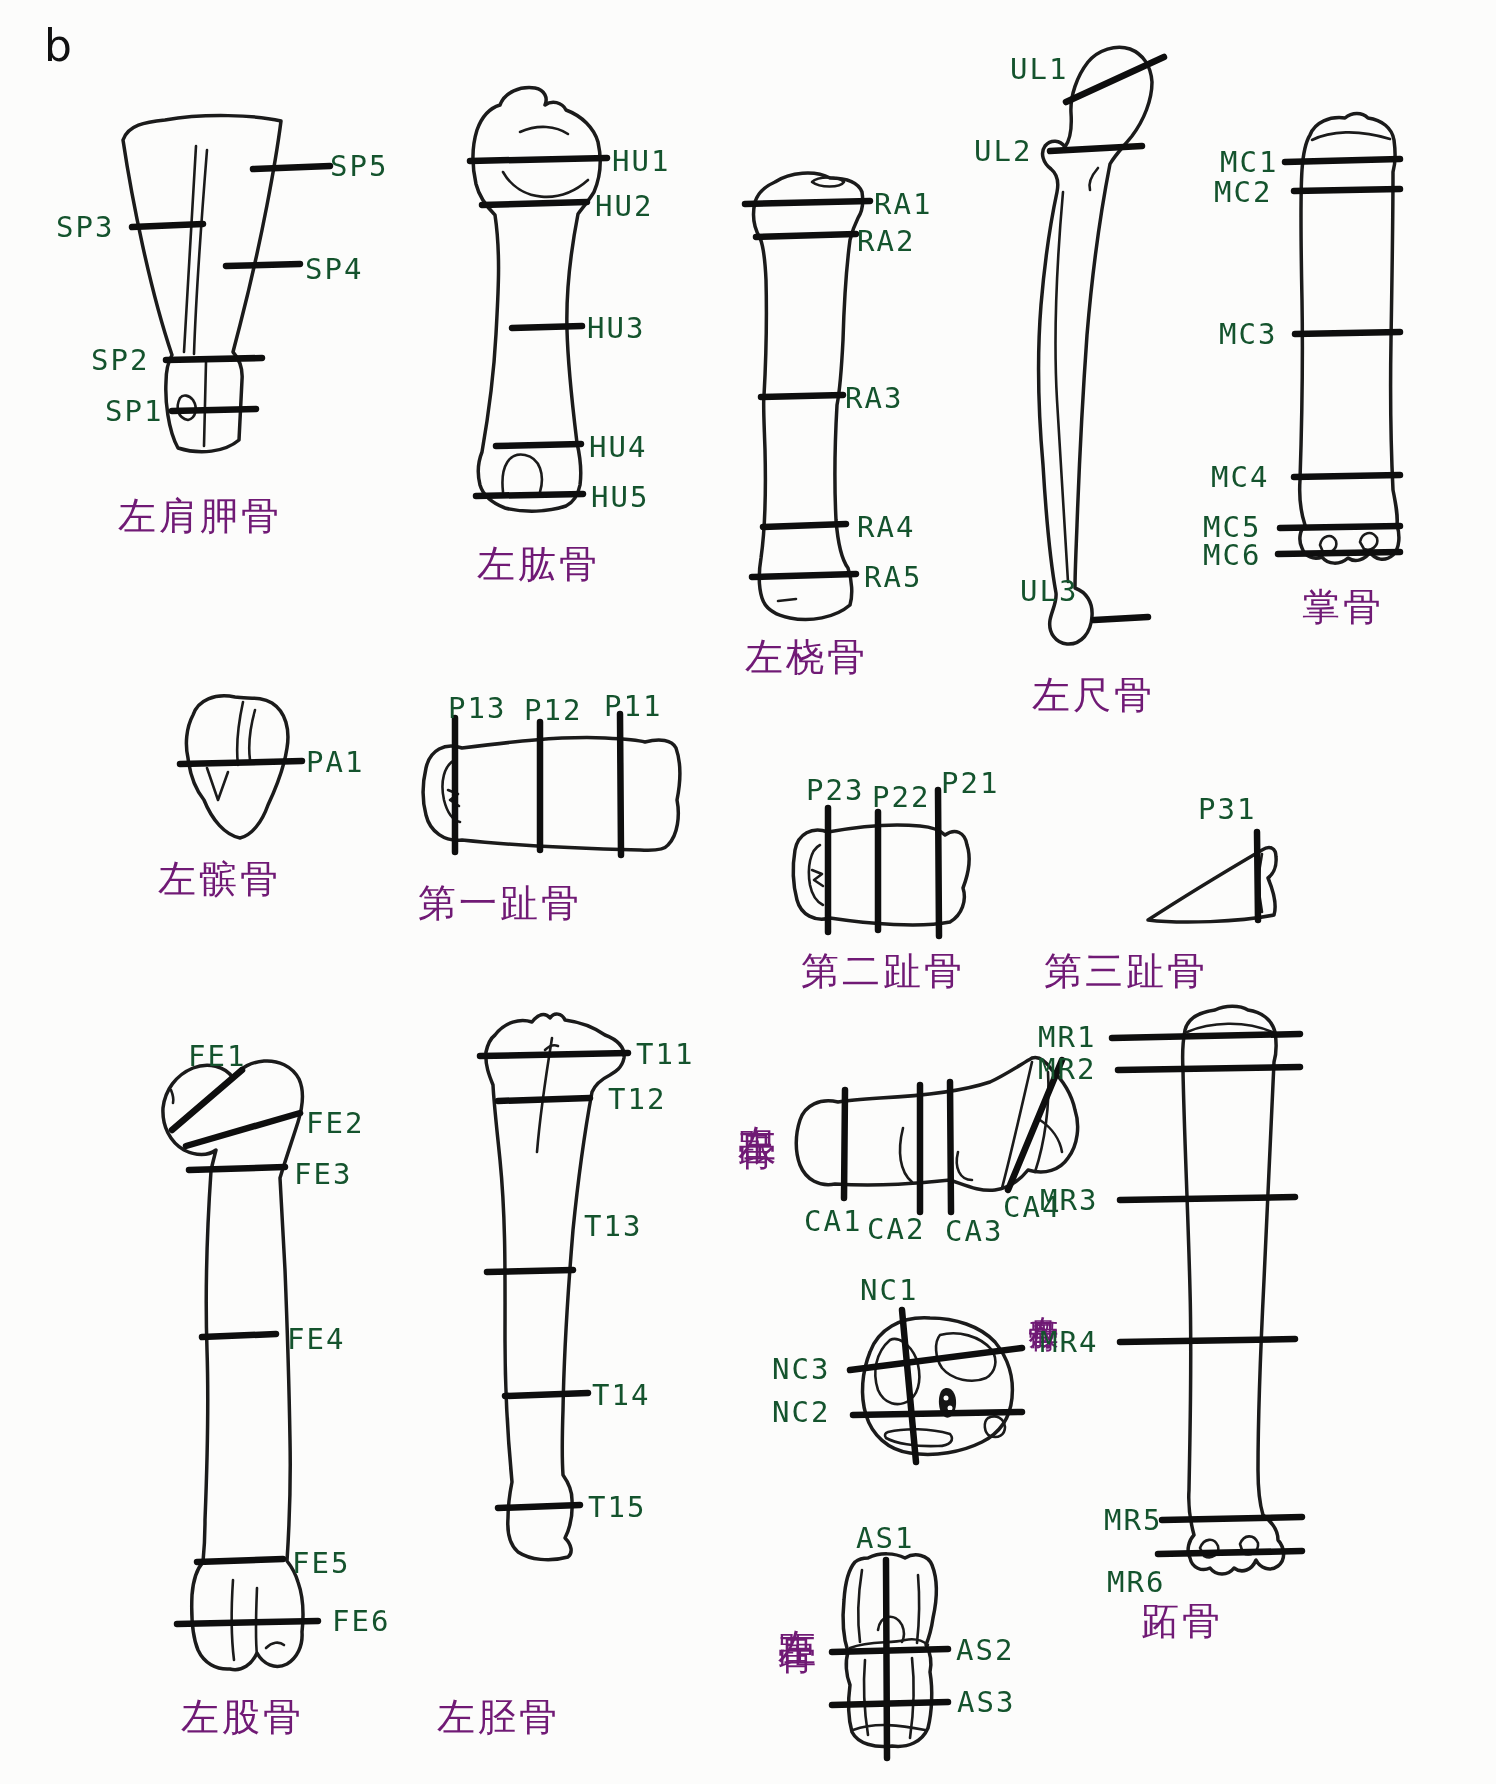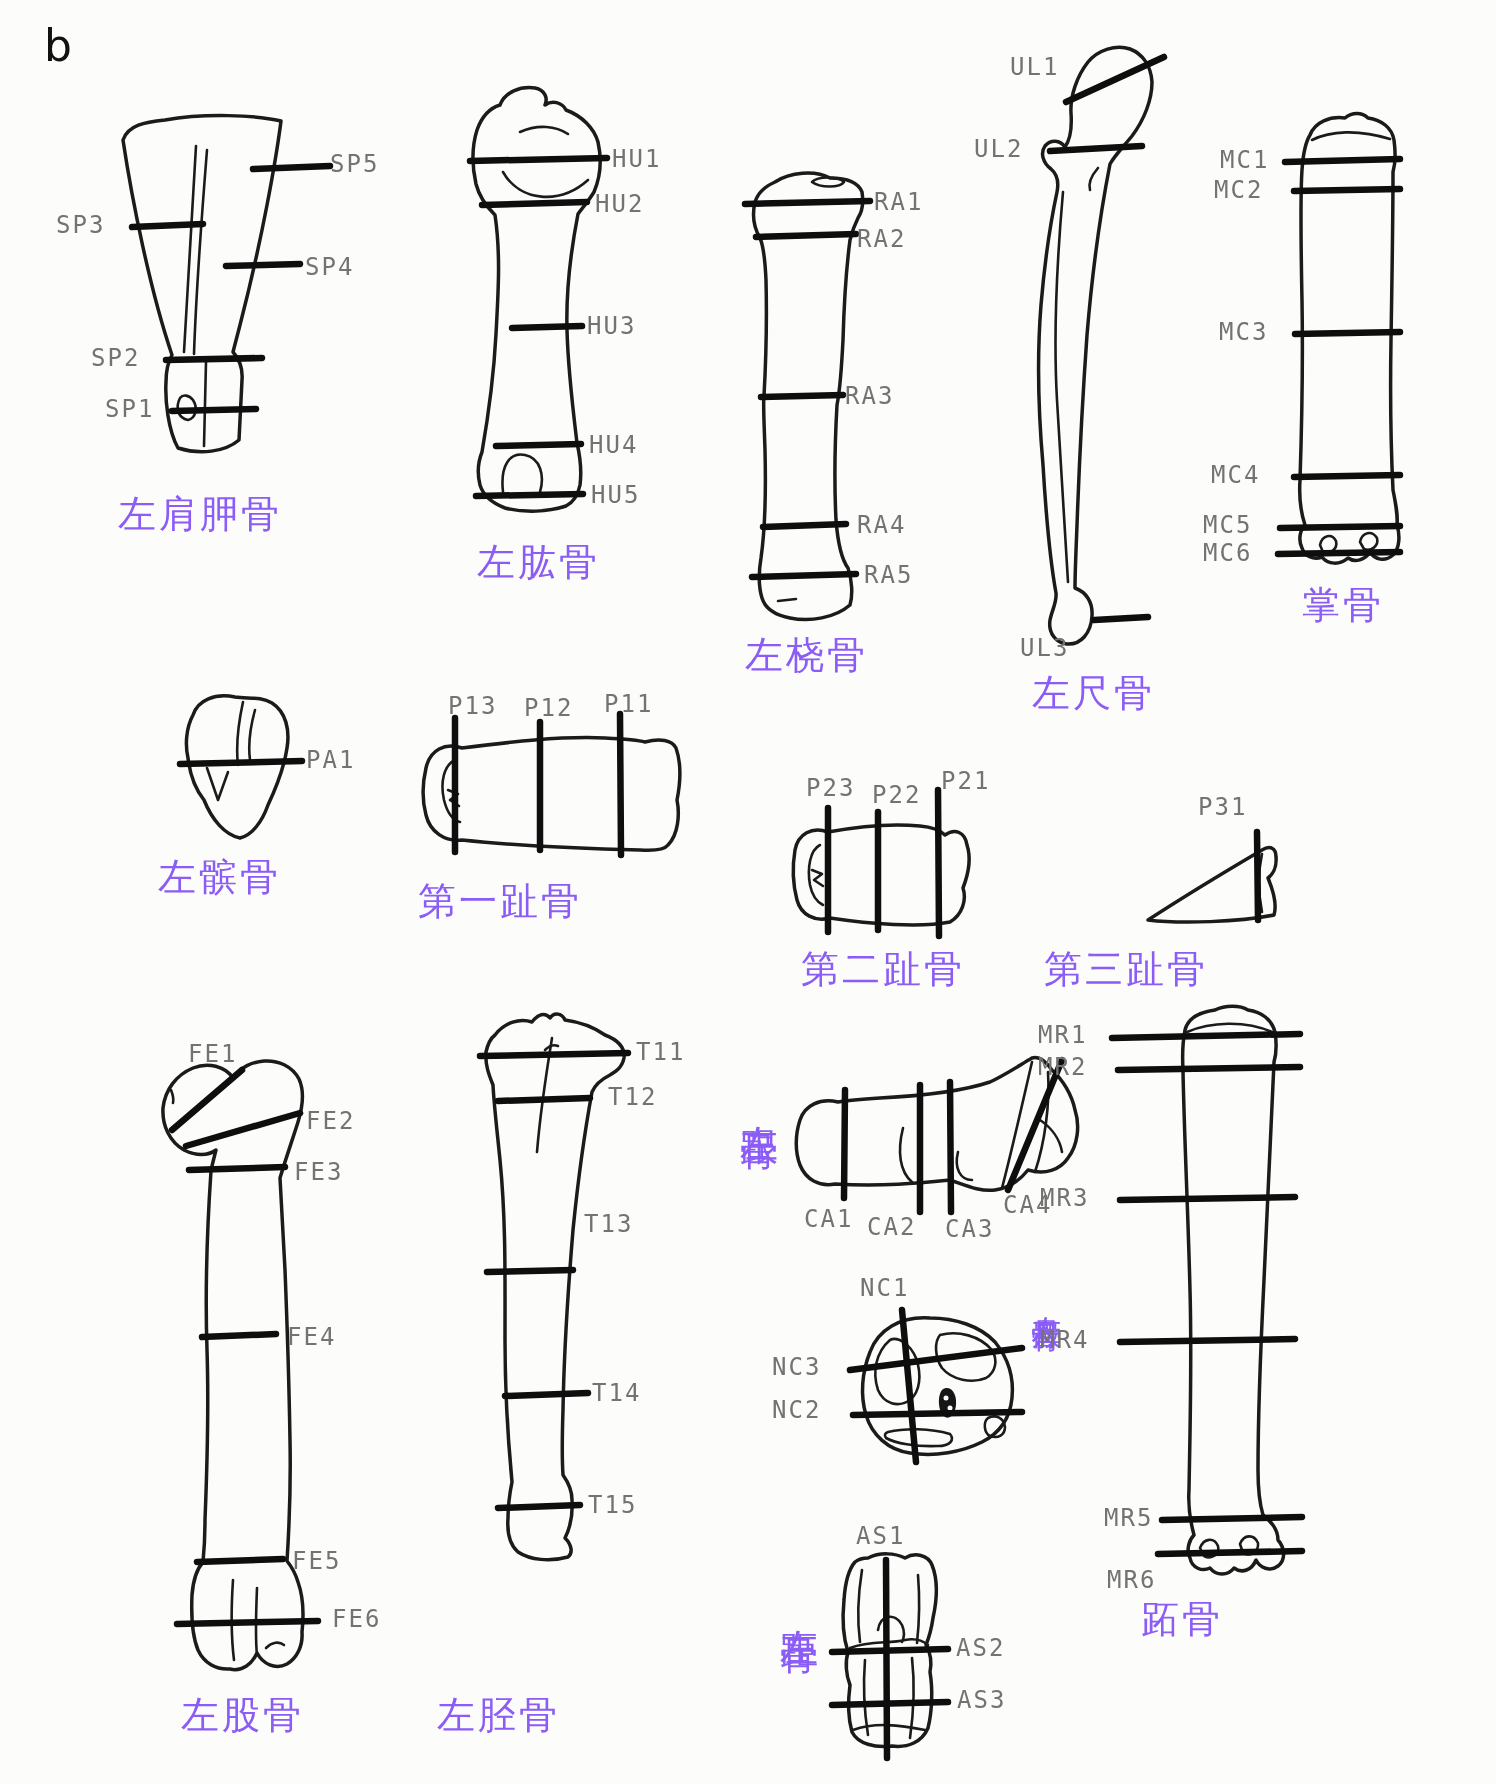"UL1" .mark { color: #737373 -> #14532d; font-size: 24px -> 29px }
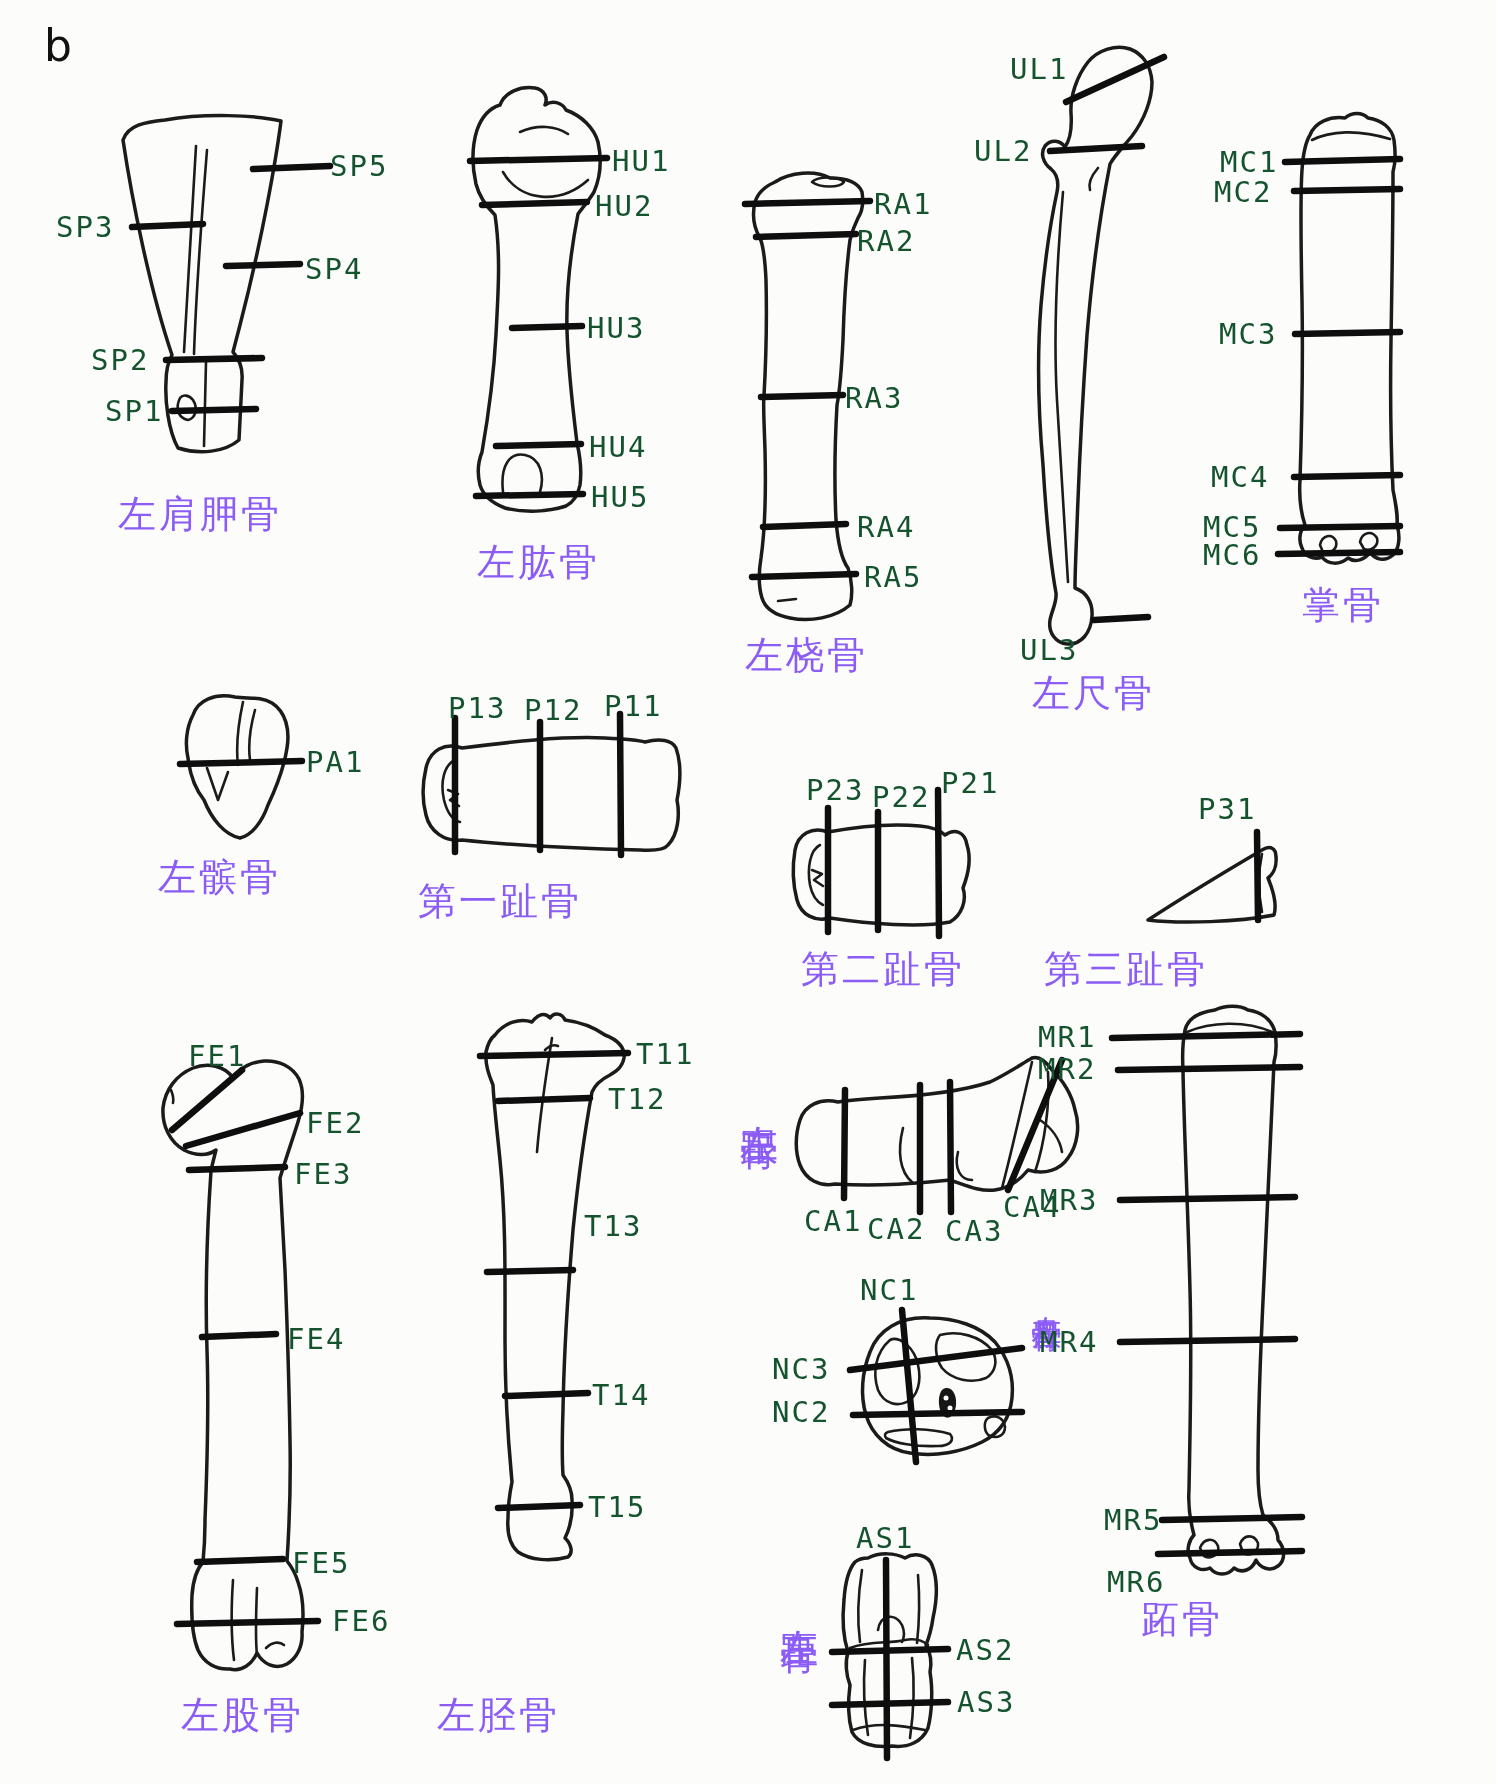"左肩胛骨" .cap { color: #8b5cf6 -> #701a75; font-family: Liberation Mono, monospace -> Liberation Sans, sans-serif }
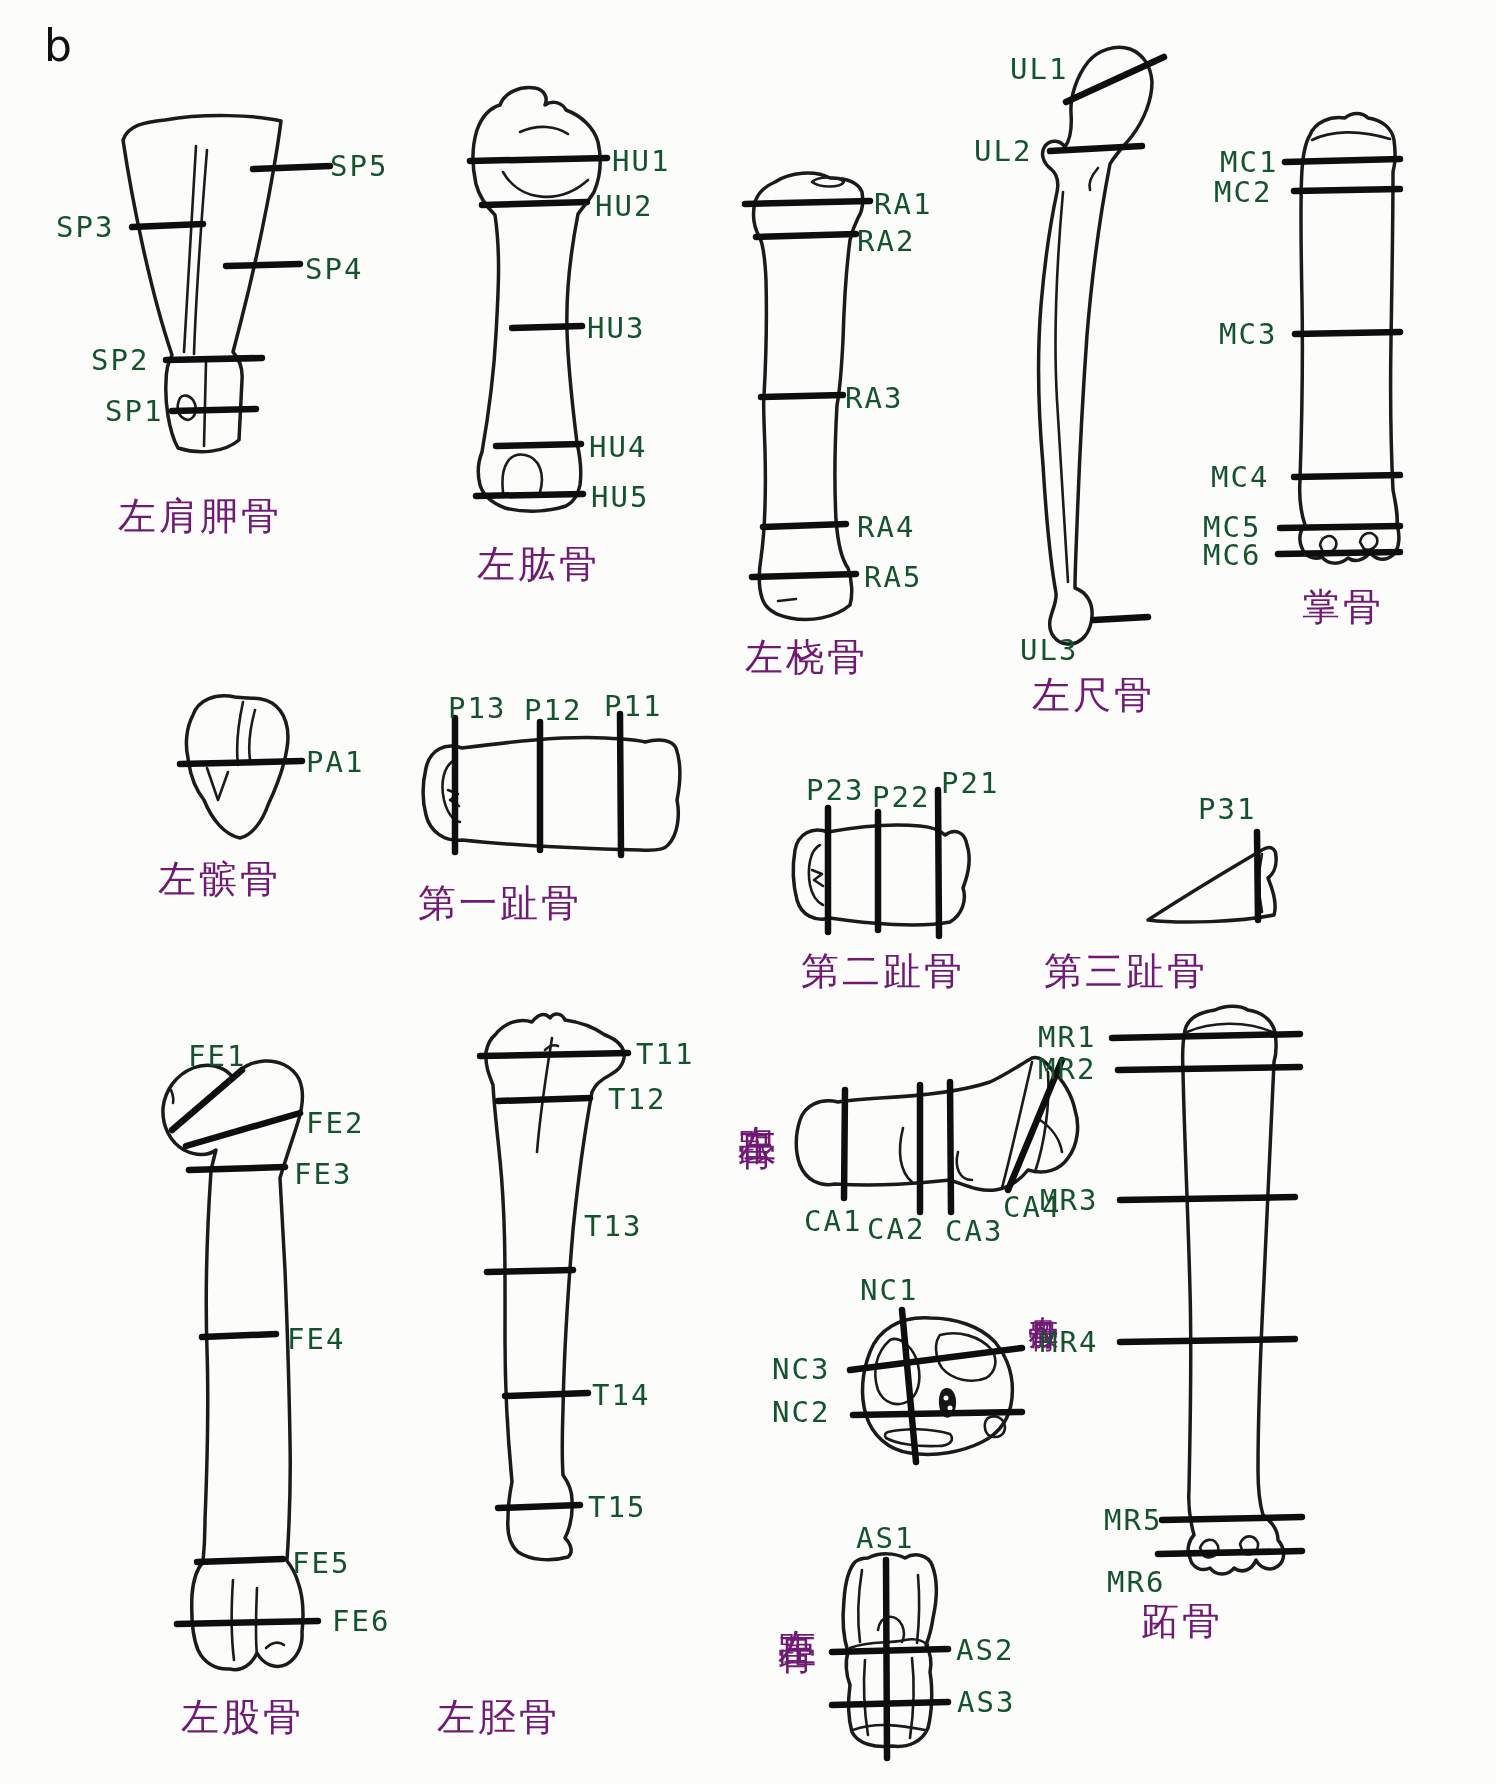"UL3" div.mark { top: 636px -> 577px }
